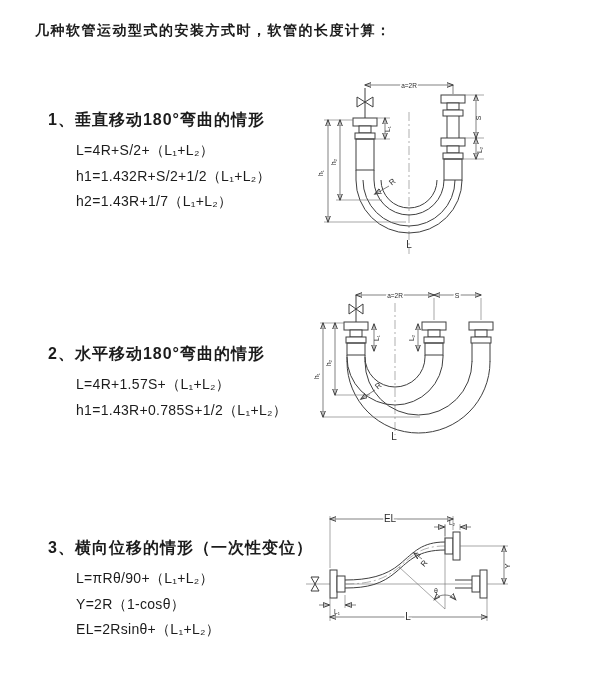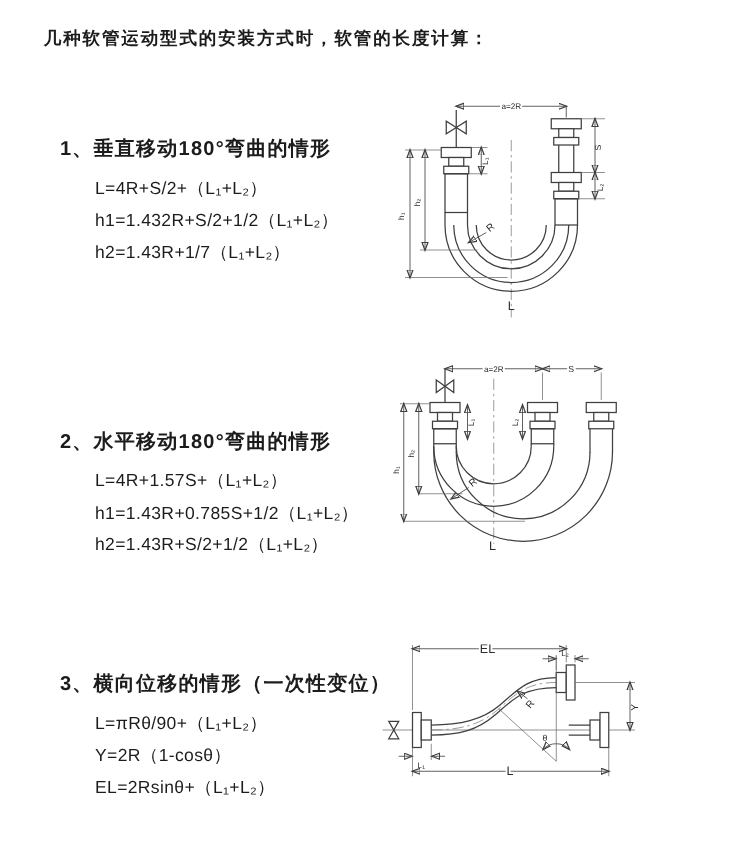"h2=1.43R+S/2+1/2（L₁+L₂）" li { html: <li>h2=1.43R+S/2+1/2（L₁+L₂）</li> -> none }
